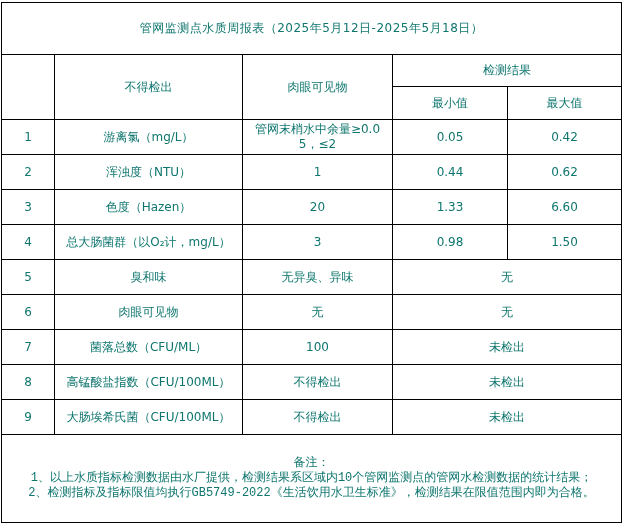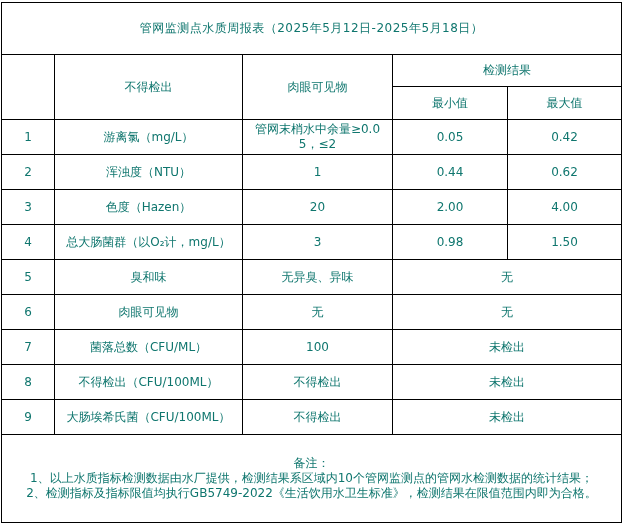"2.00" td { text: 2.00 -> 1.33 }
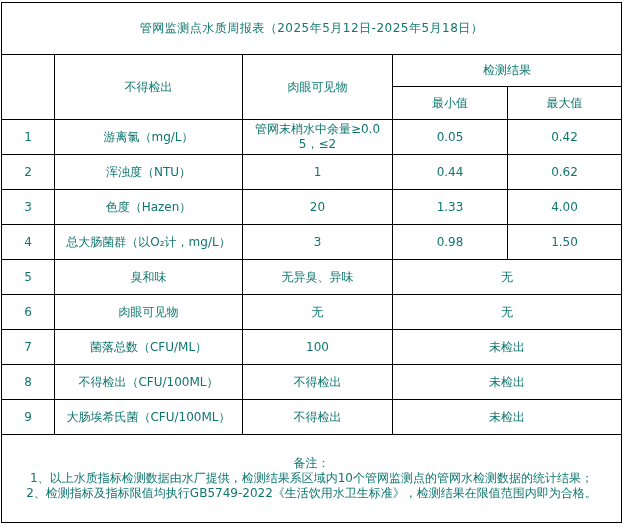"4.00" td { text: 4.00 -> 6.60 }
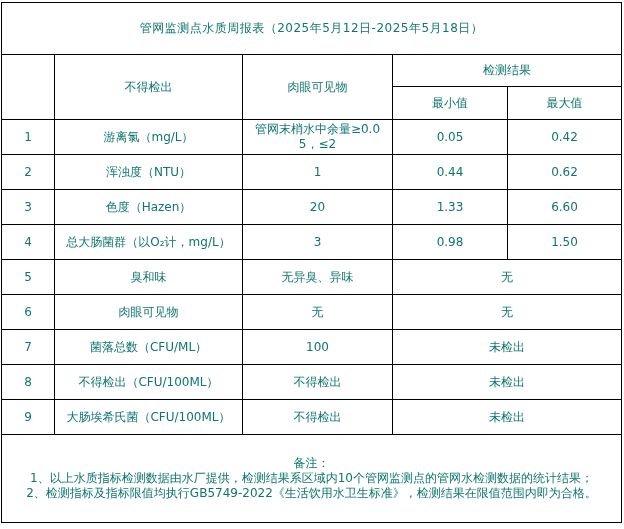"不得检出（CFU/100ML）" td { text: 不得检出 -> 高锰酸盐指数 }
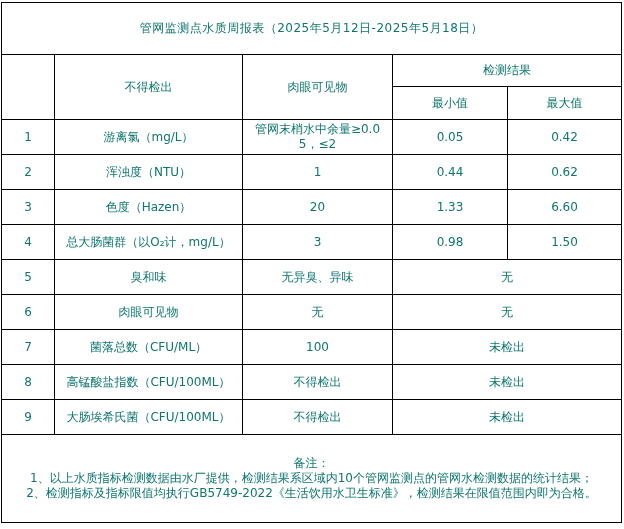"备注：" tr.notes-row { font-family: none -> Liberation Mono, monospace }
